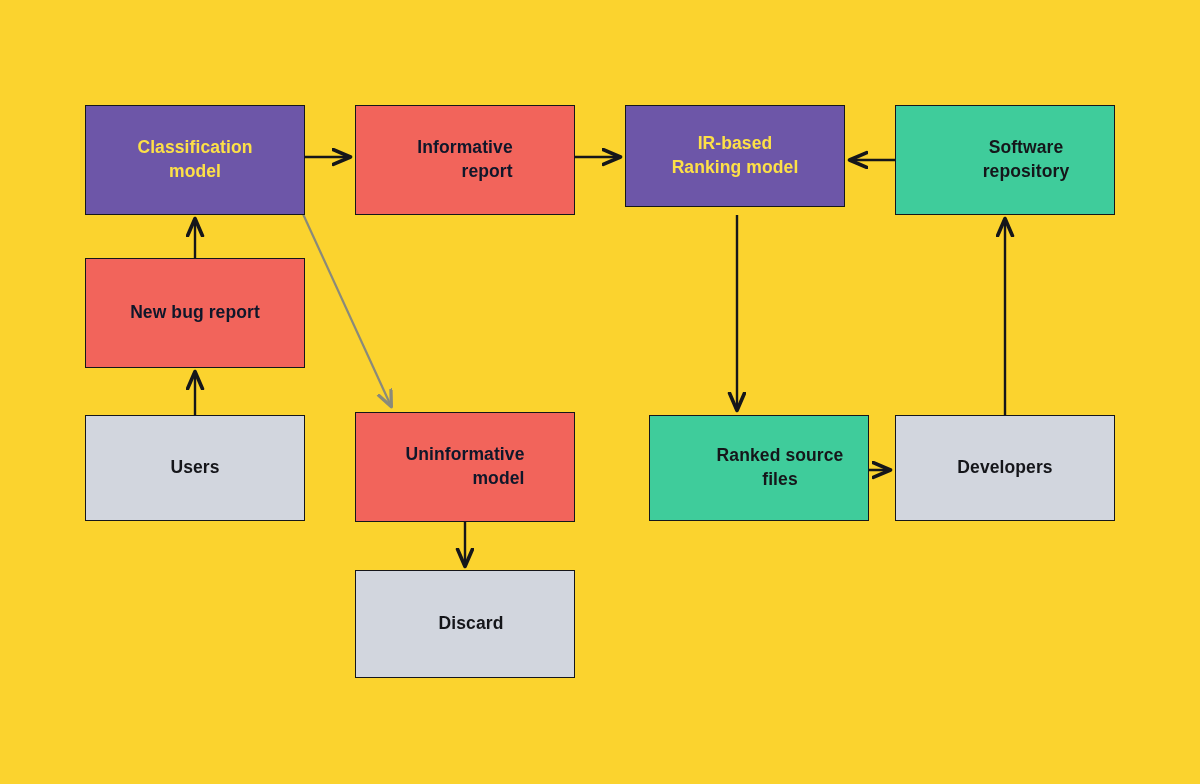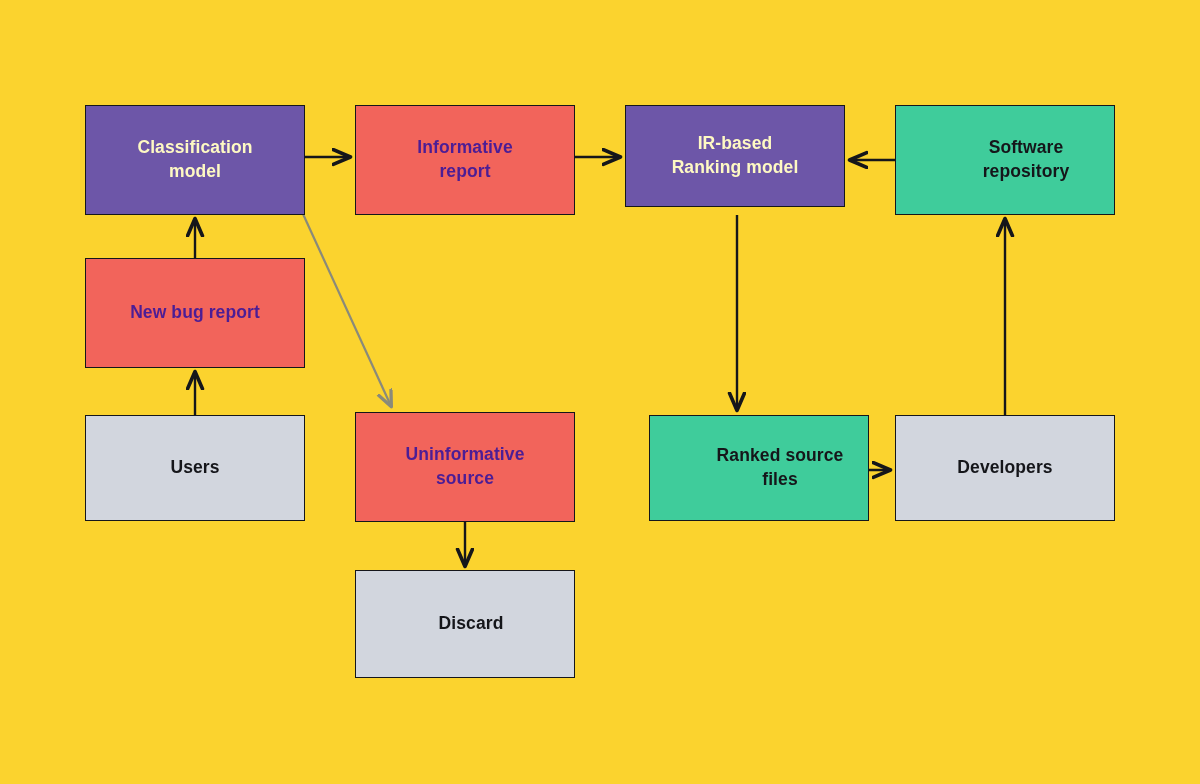"Classification" .fill-purple { color: #fef9c3 -> #fde047 }
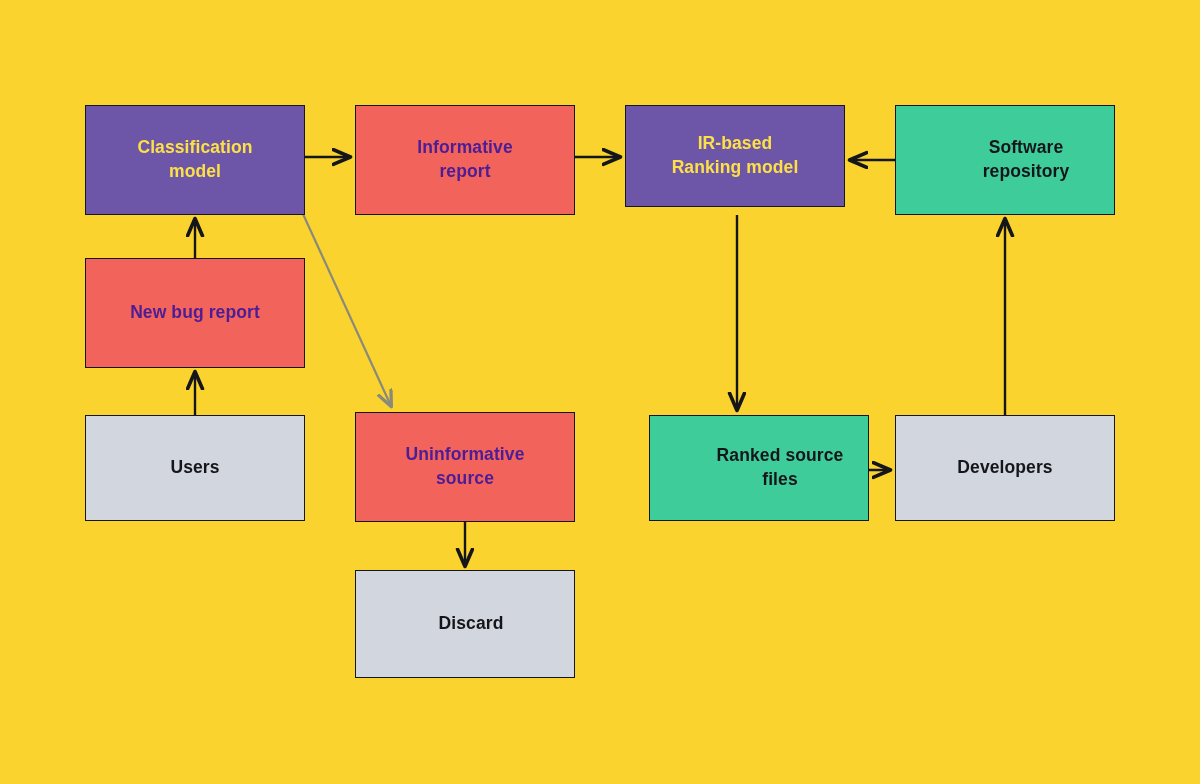"Informative" .fill-red { color: #4c1d95 -> #0f172a; text-align: none -> right }
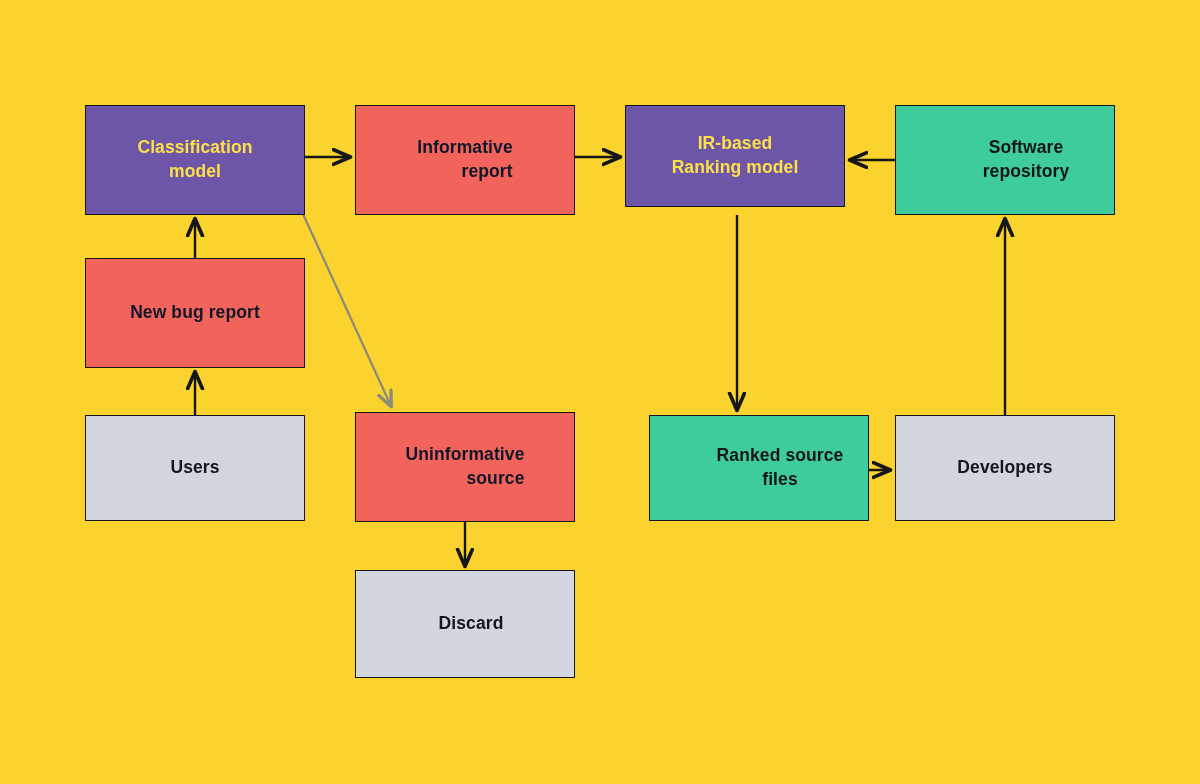"Uninformative" div.node { text: source -> model }
